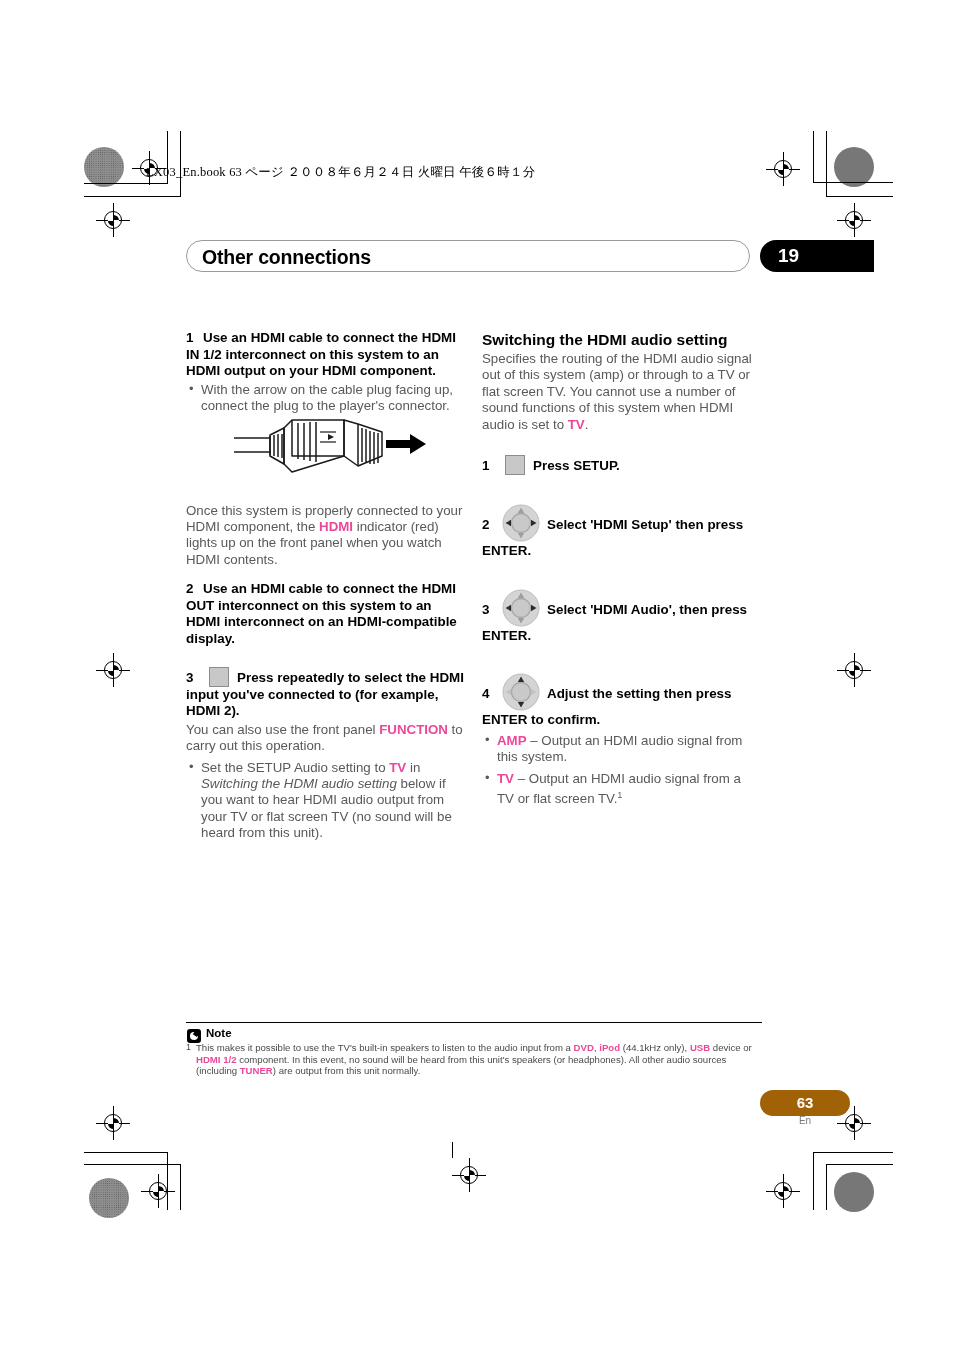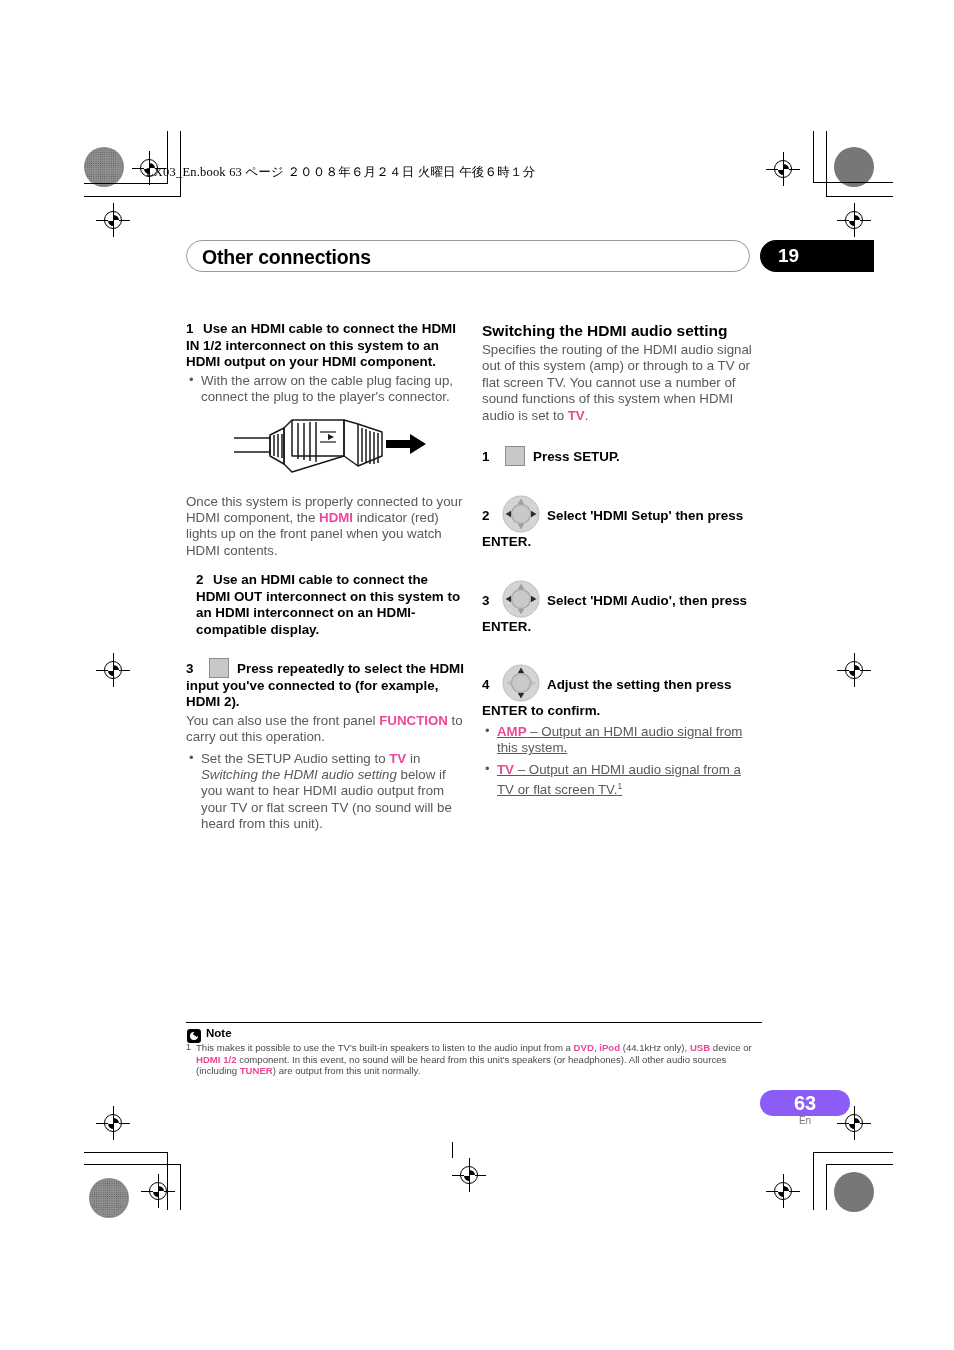"1 Use an HDMI cable" .col { top: 321px -> 330px }
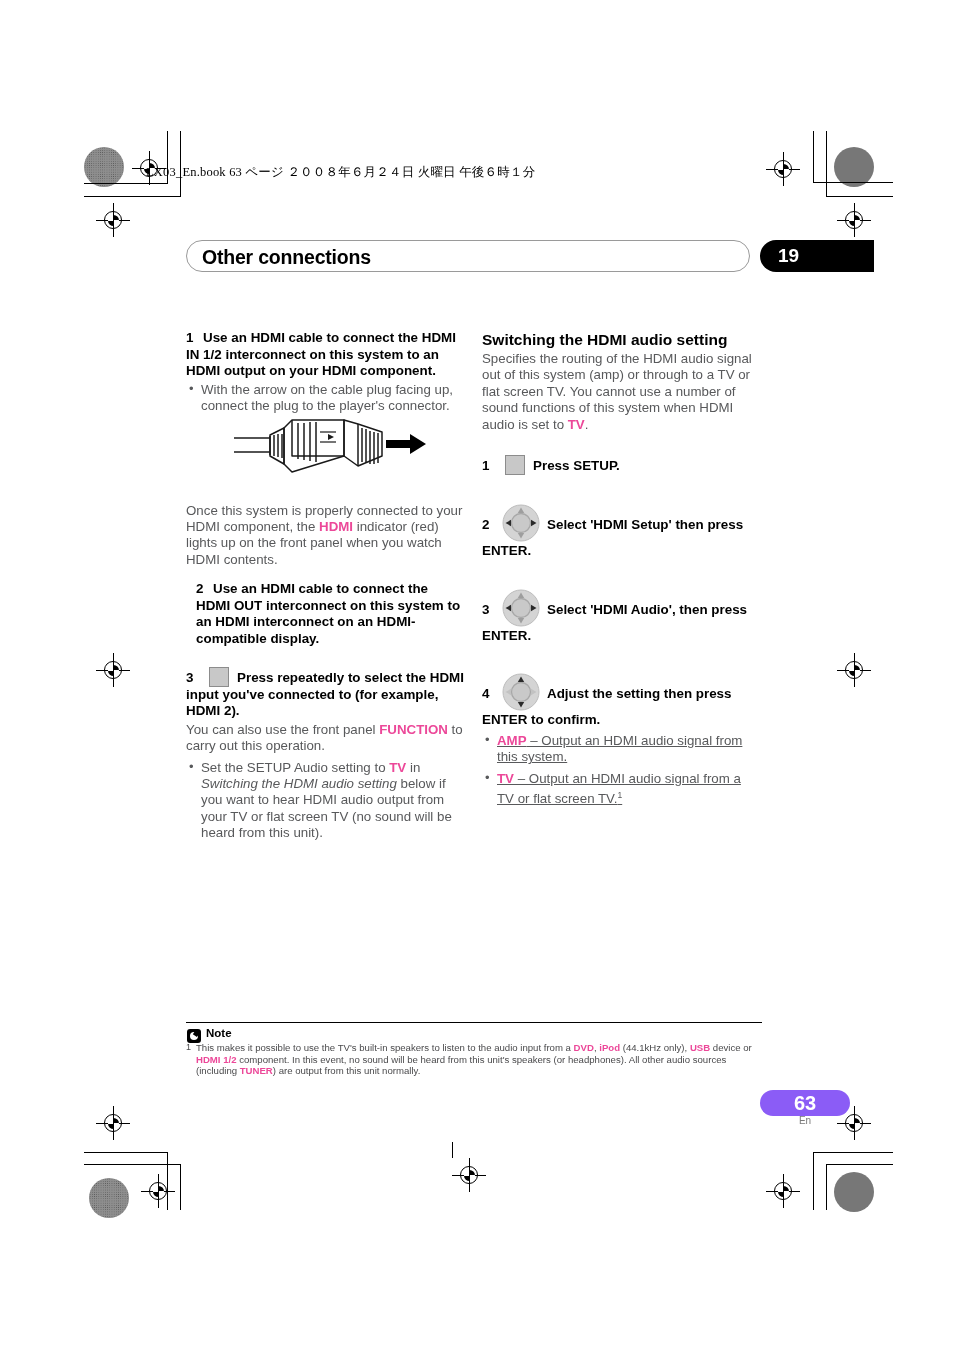"2 Use an HDMI cable" div.stepline { margin-left: 10px -> none }
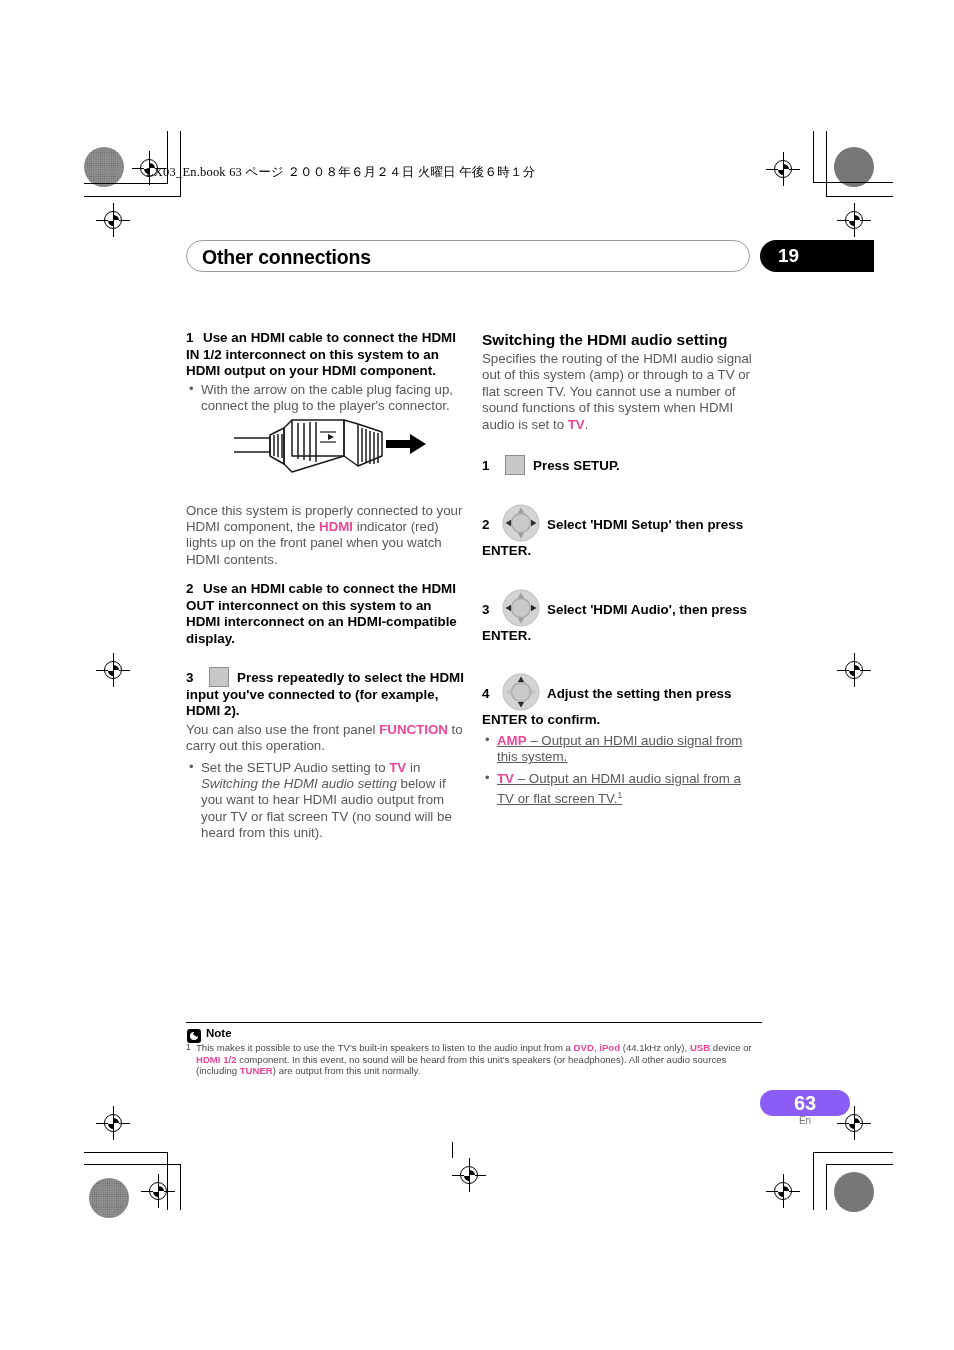"AMP – Output an HDMI" ul.bl.tight li { text-decoration: underline -> none }
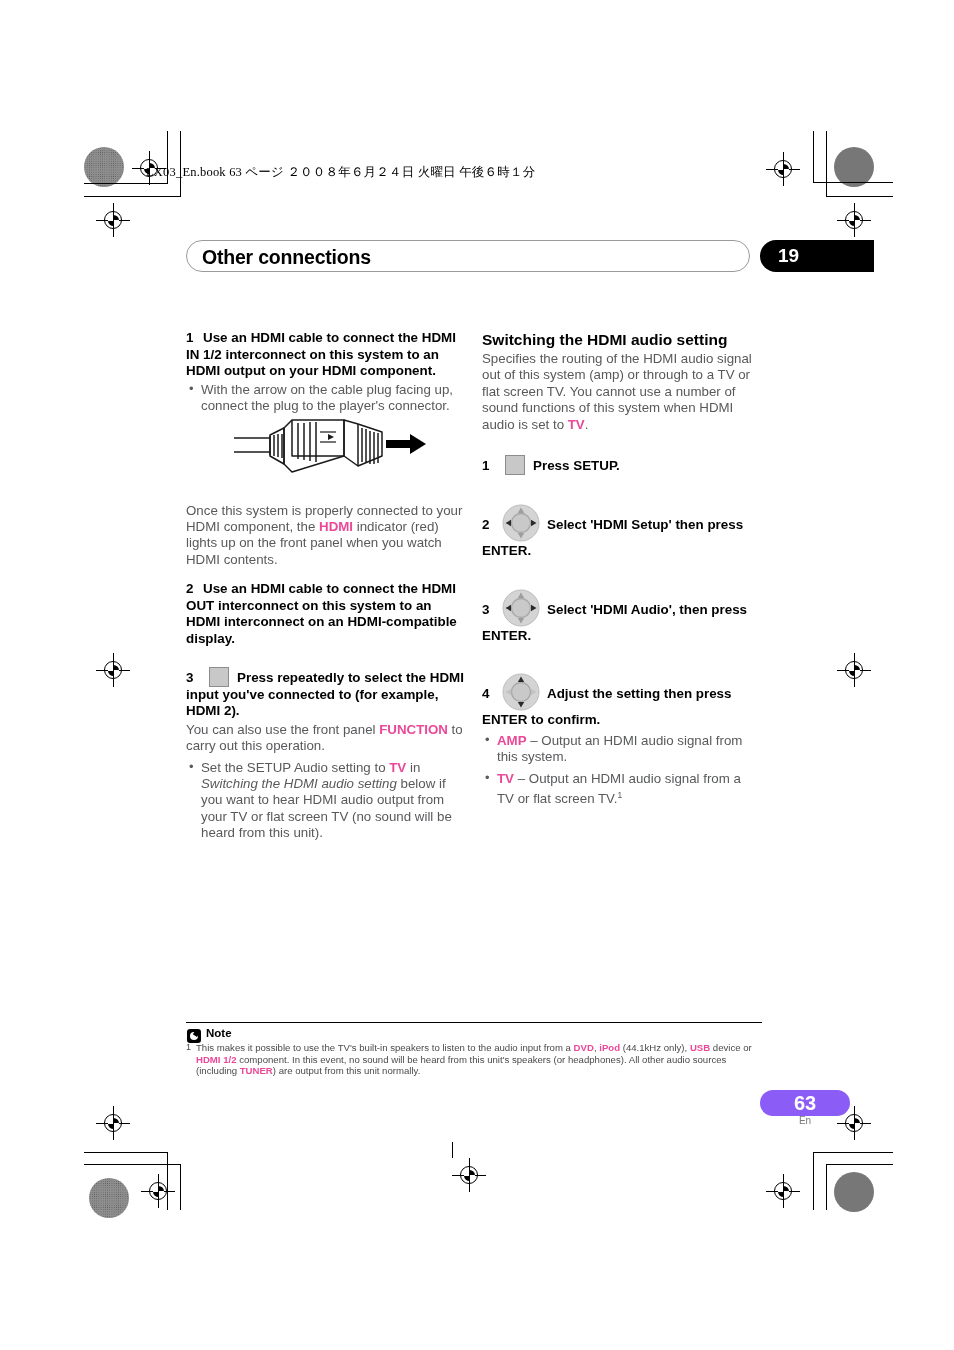"63" .pagenum { background: #8b5cf6 -> #a16207; font-size: 20px -> 15px }
